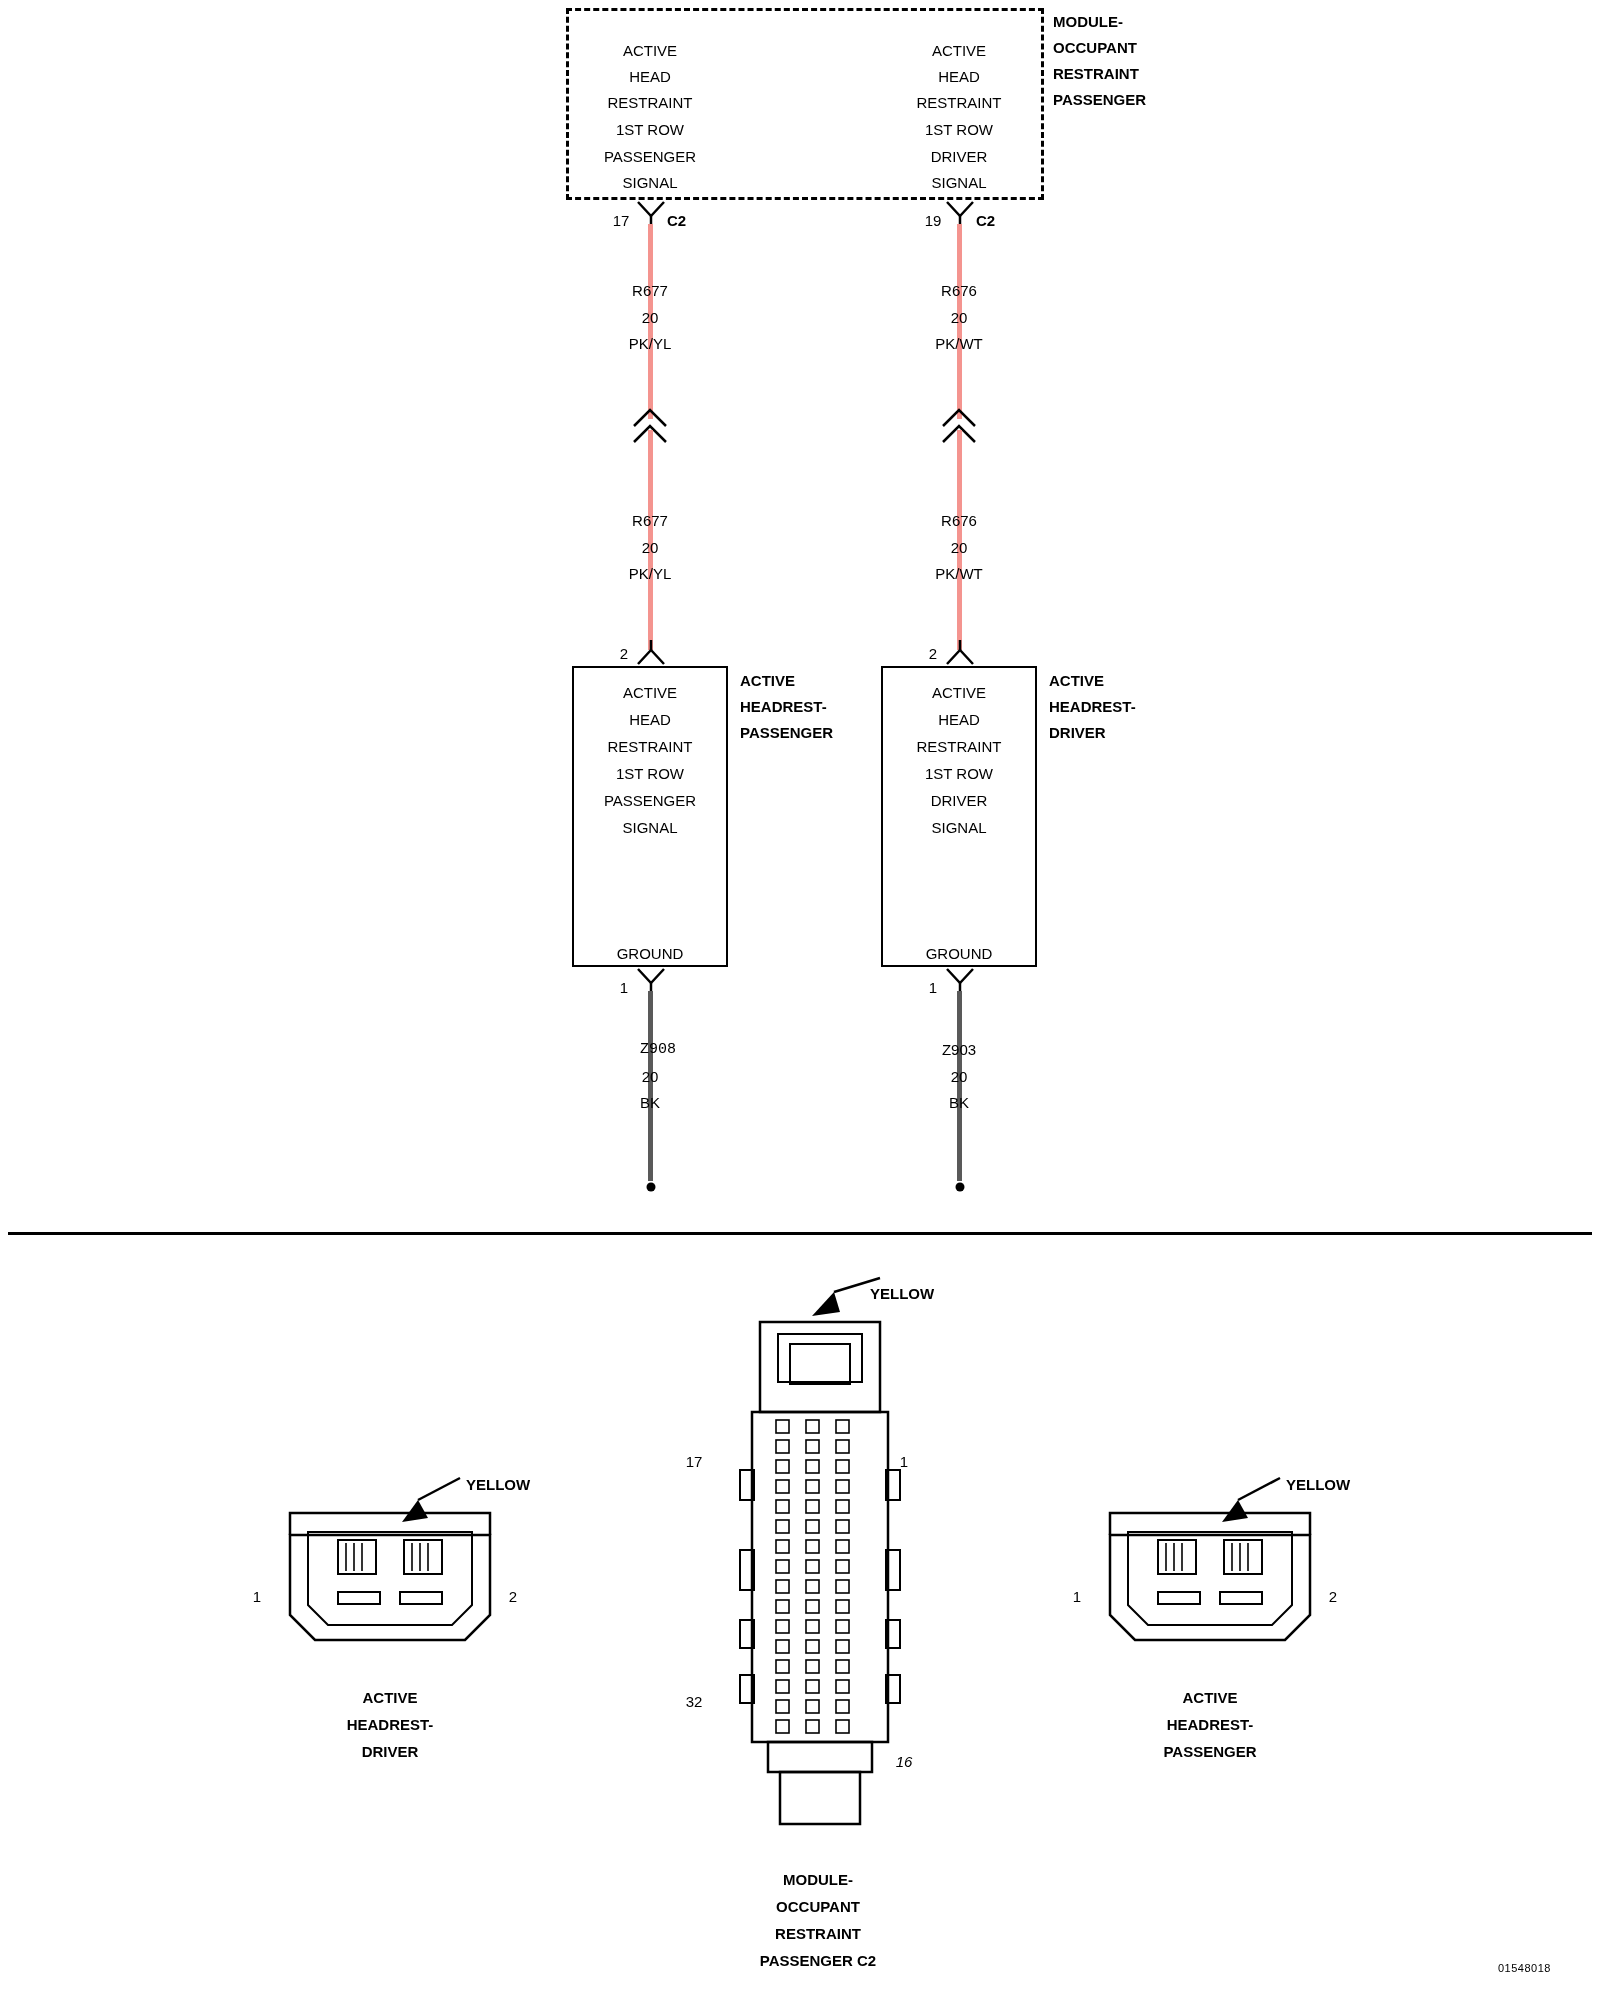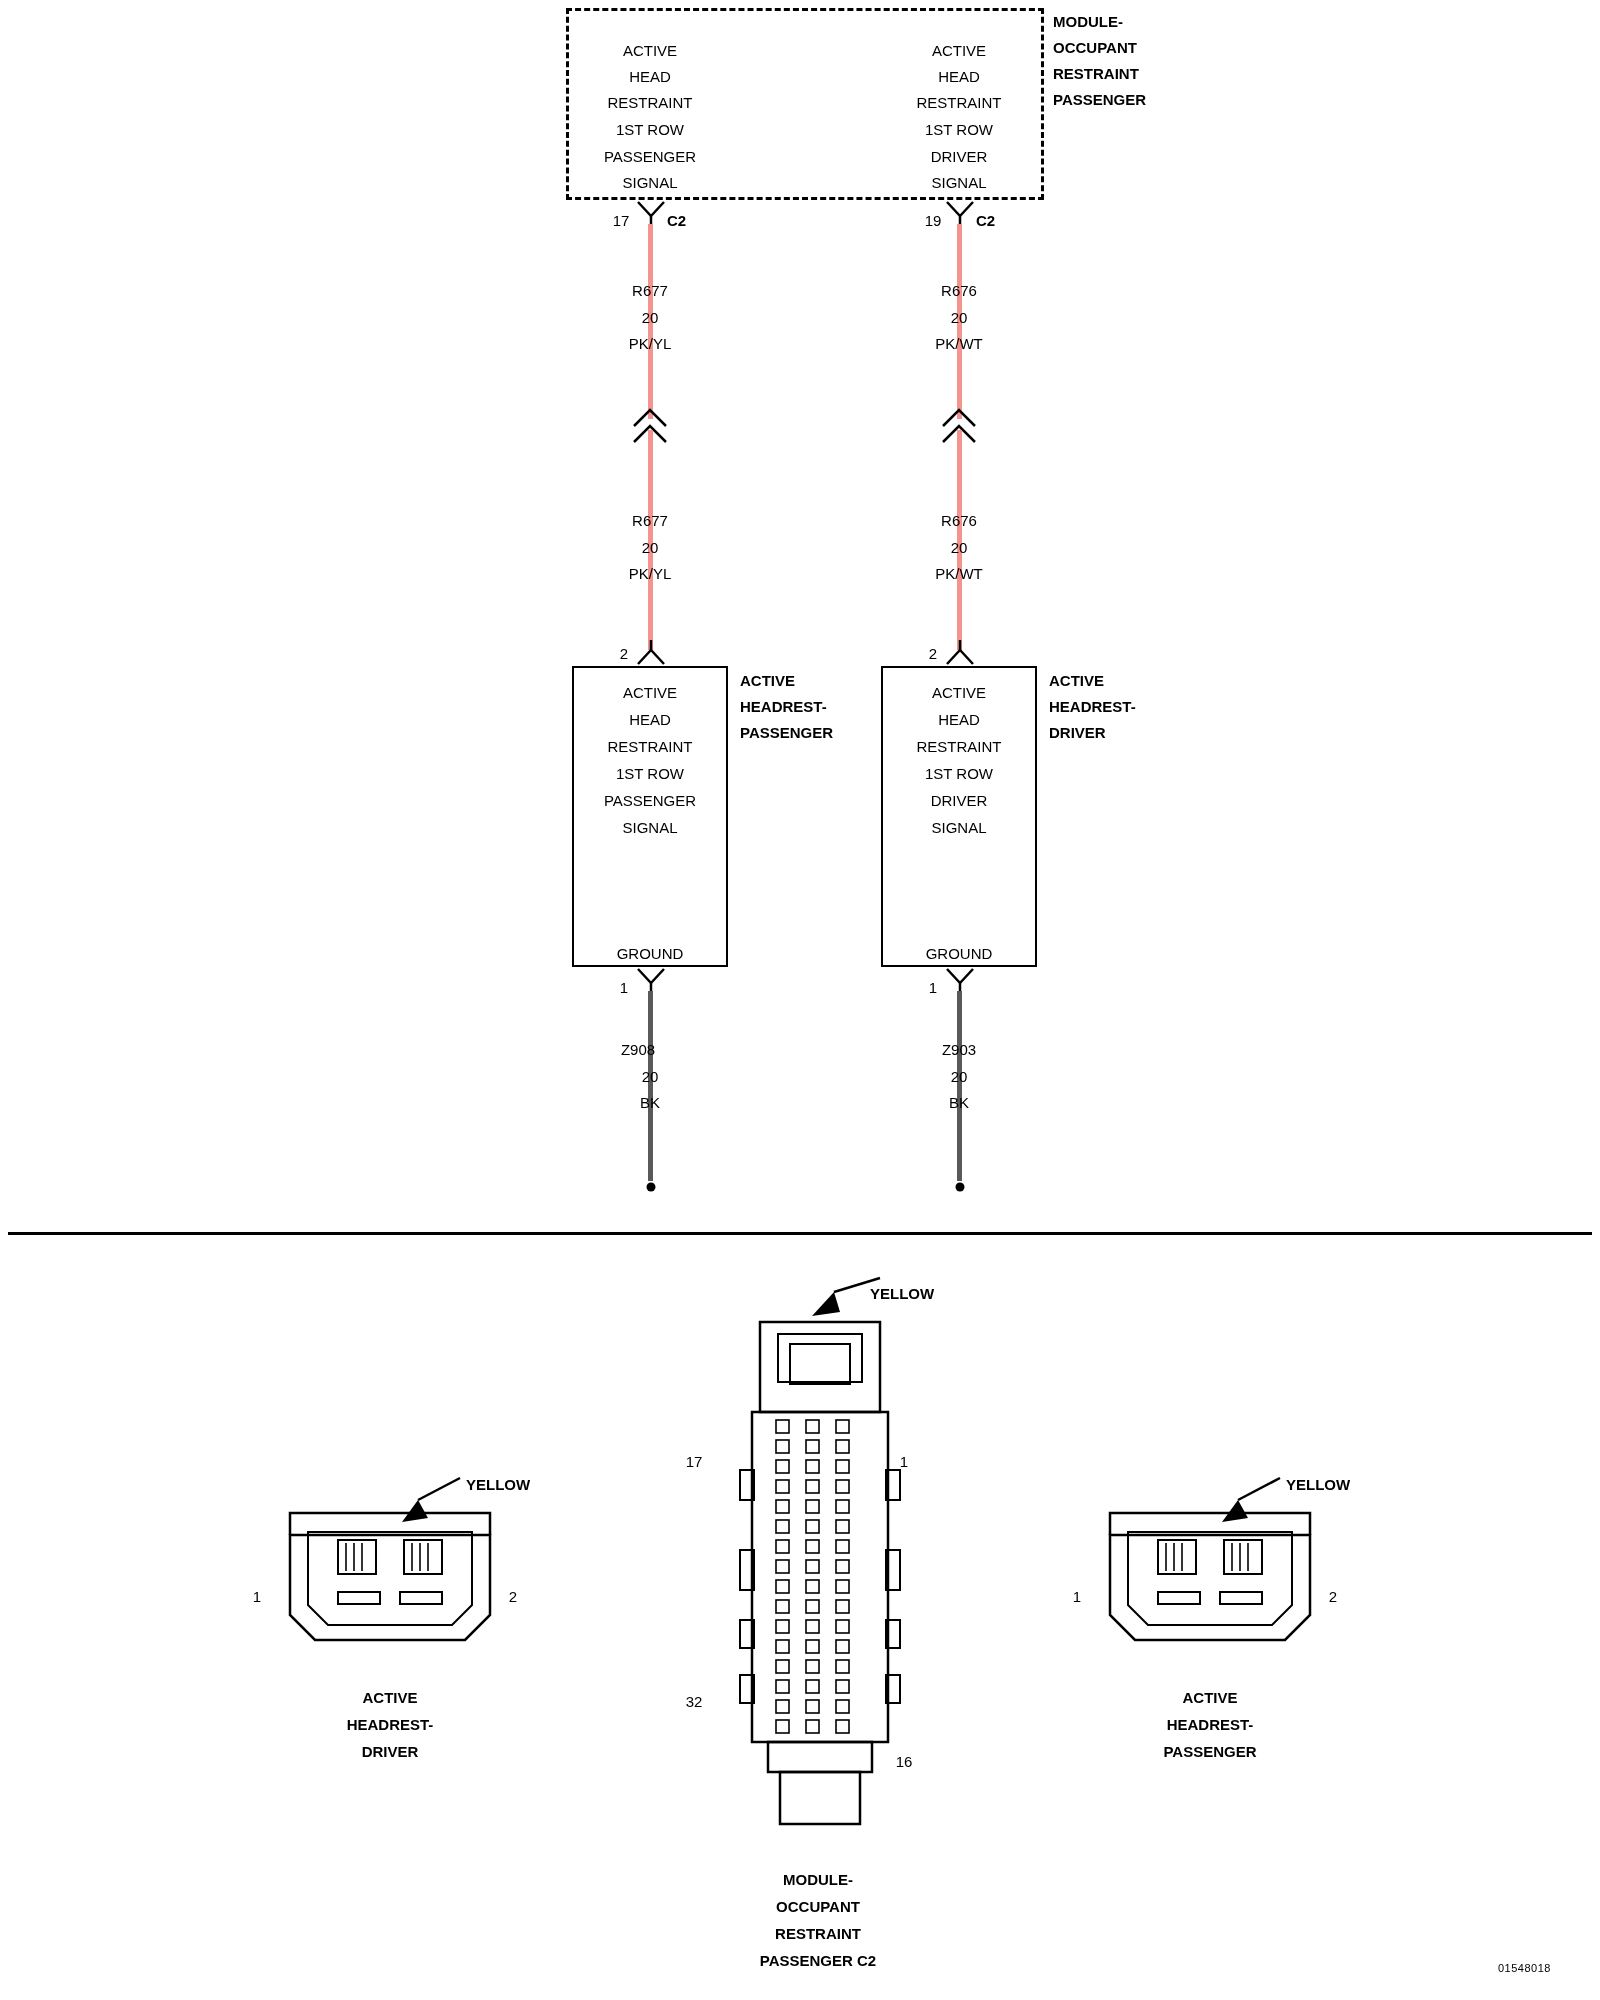"Z908" div.abs { font-family: none -> Liberation Mono, monospace; left: 638px -> 658px }
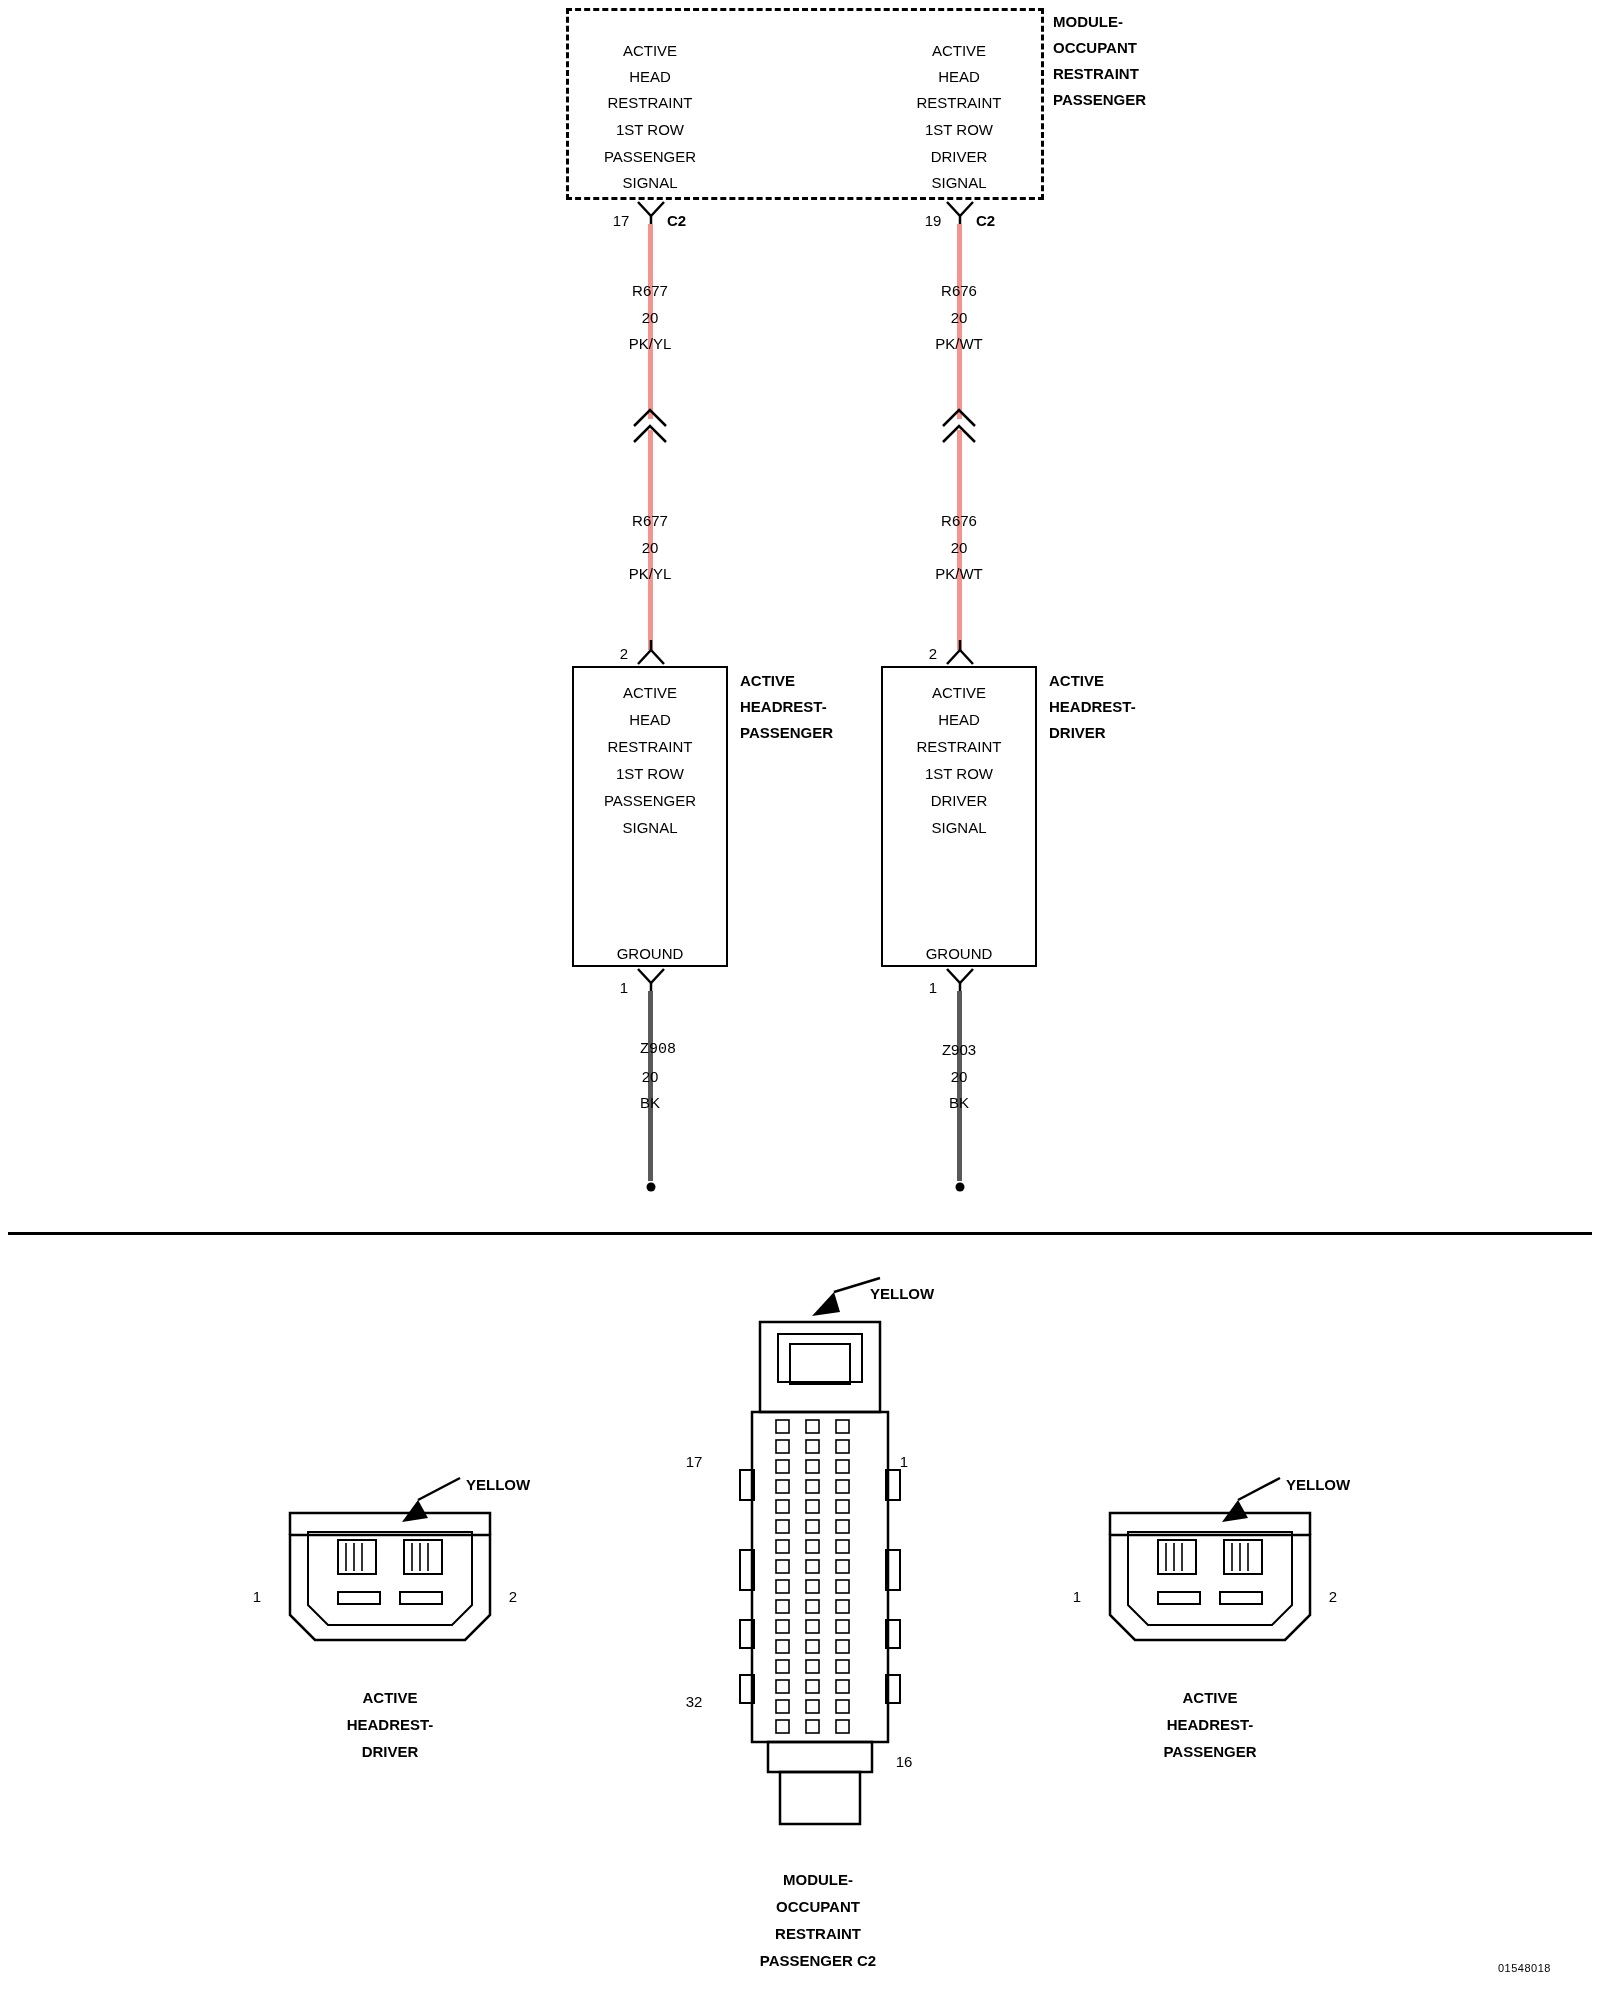"16" div.abs { font-style: none -> italic }
